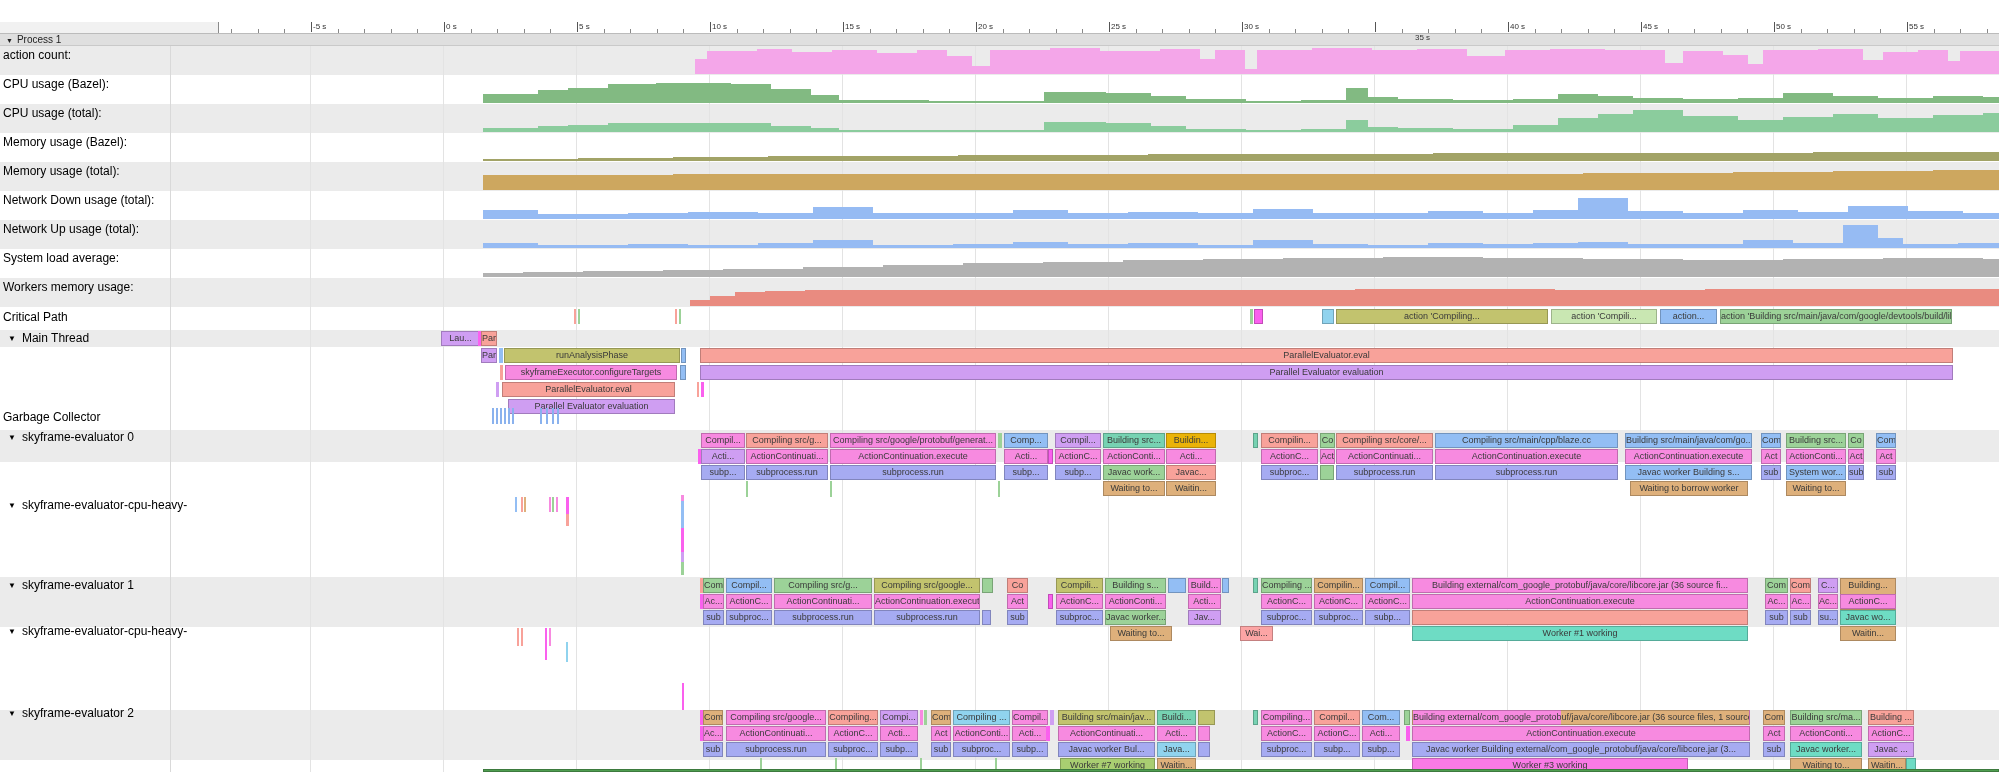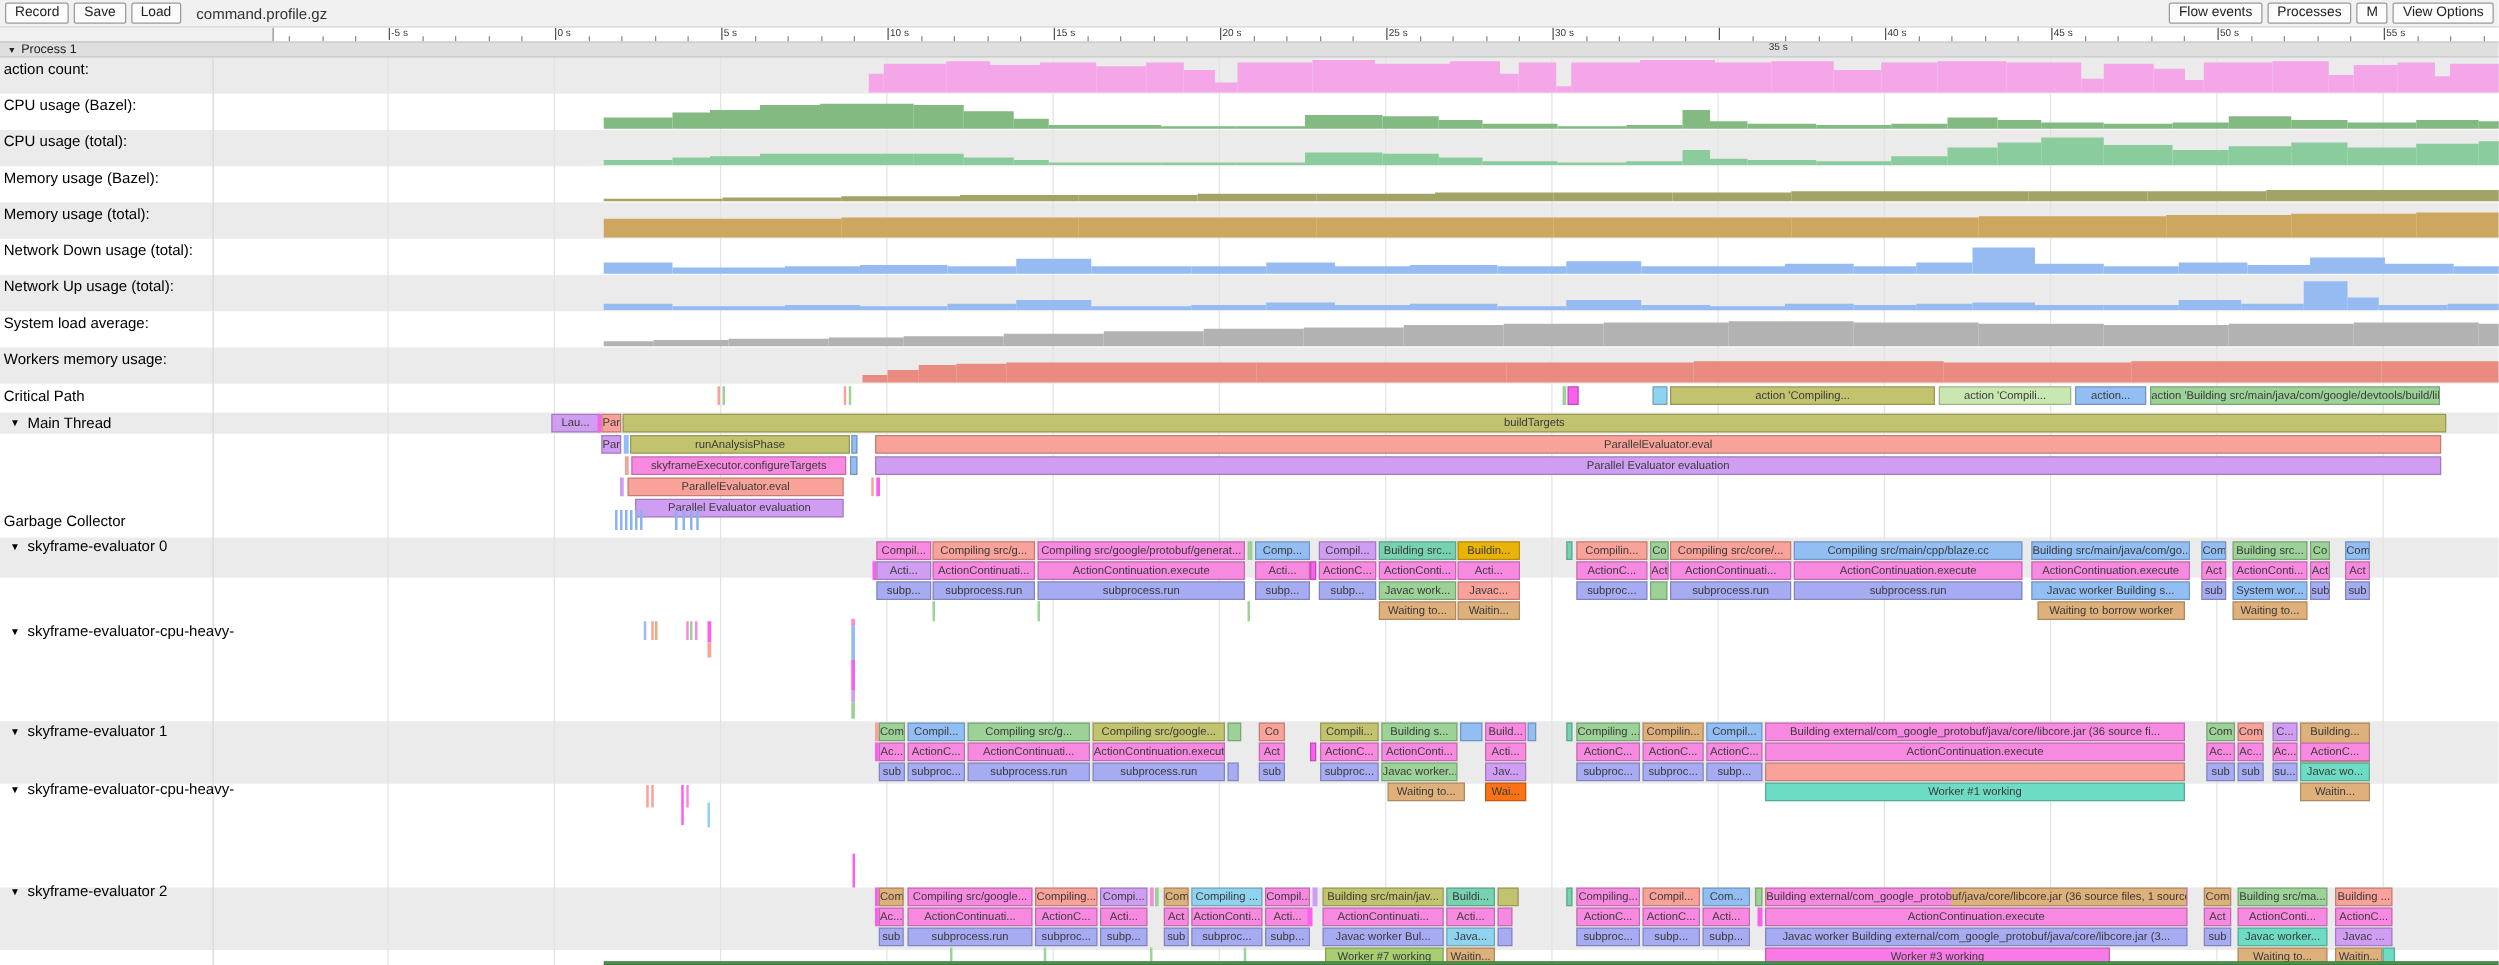"Record" div { html: <div> <button>Record</button> <button>Save</button> <button>Load</button> <span>command.profile.gz</span> <span></span> <button>Flow events</button> <button>Processes</button> <button>M</button> <button>View Options</button> </div> -> none }
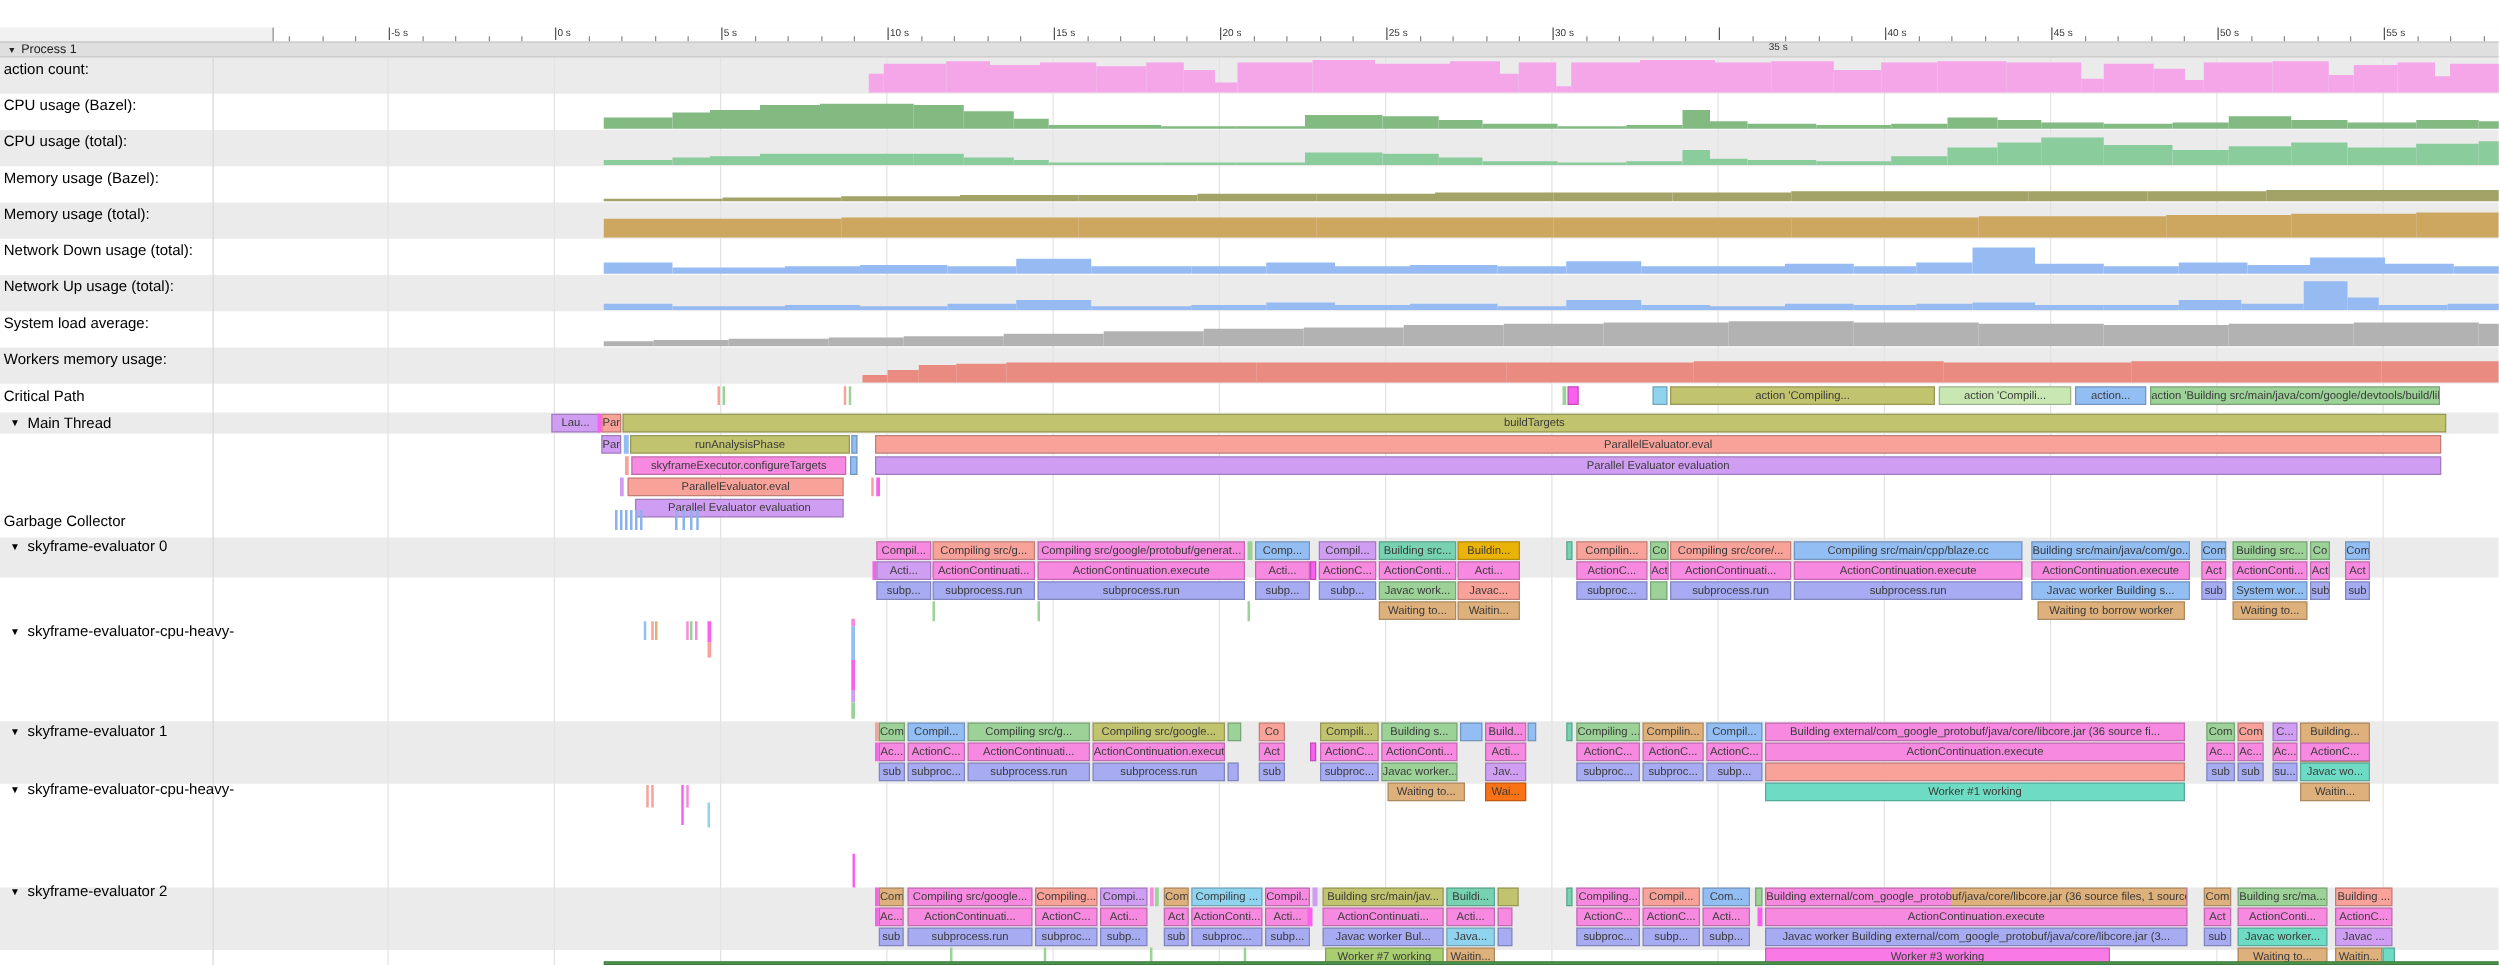"buildTargets" div.tbar { html: <div>buildTargets</div> -> none }
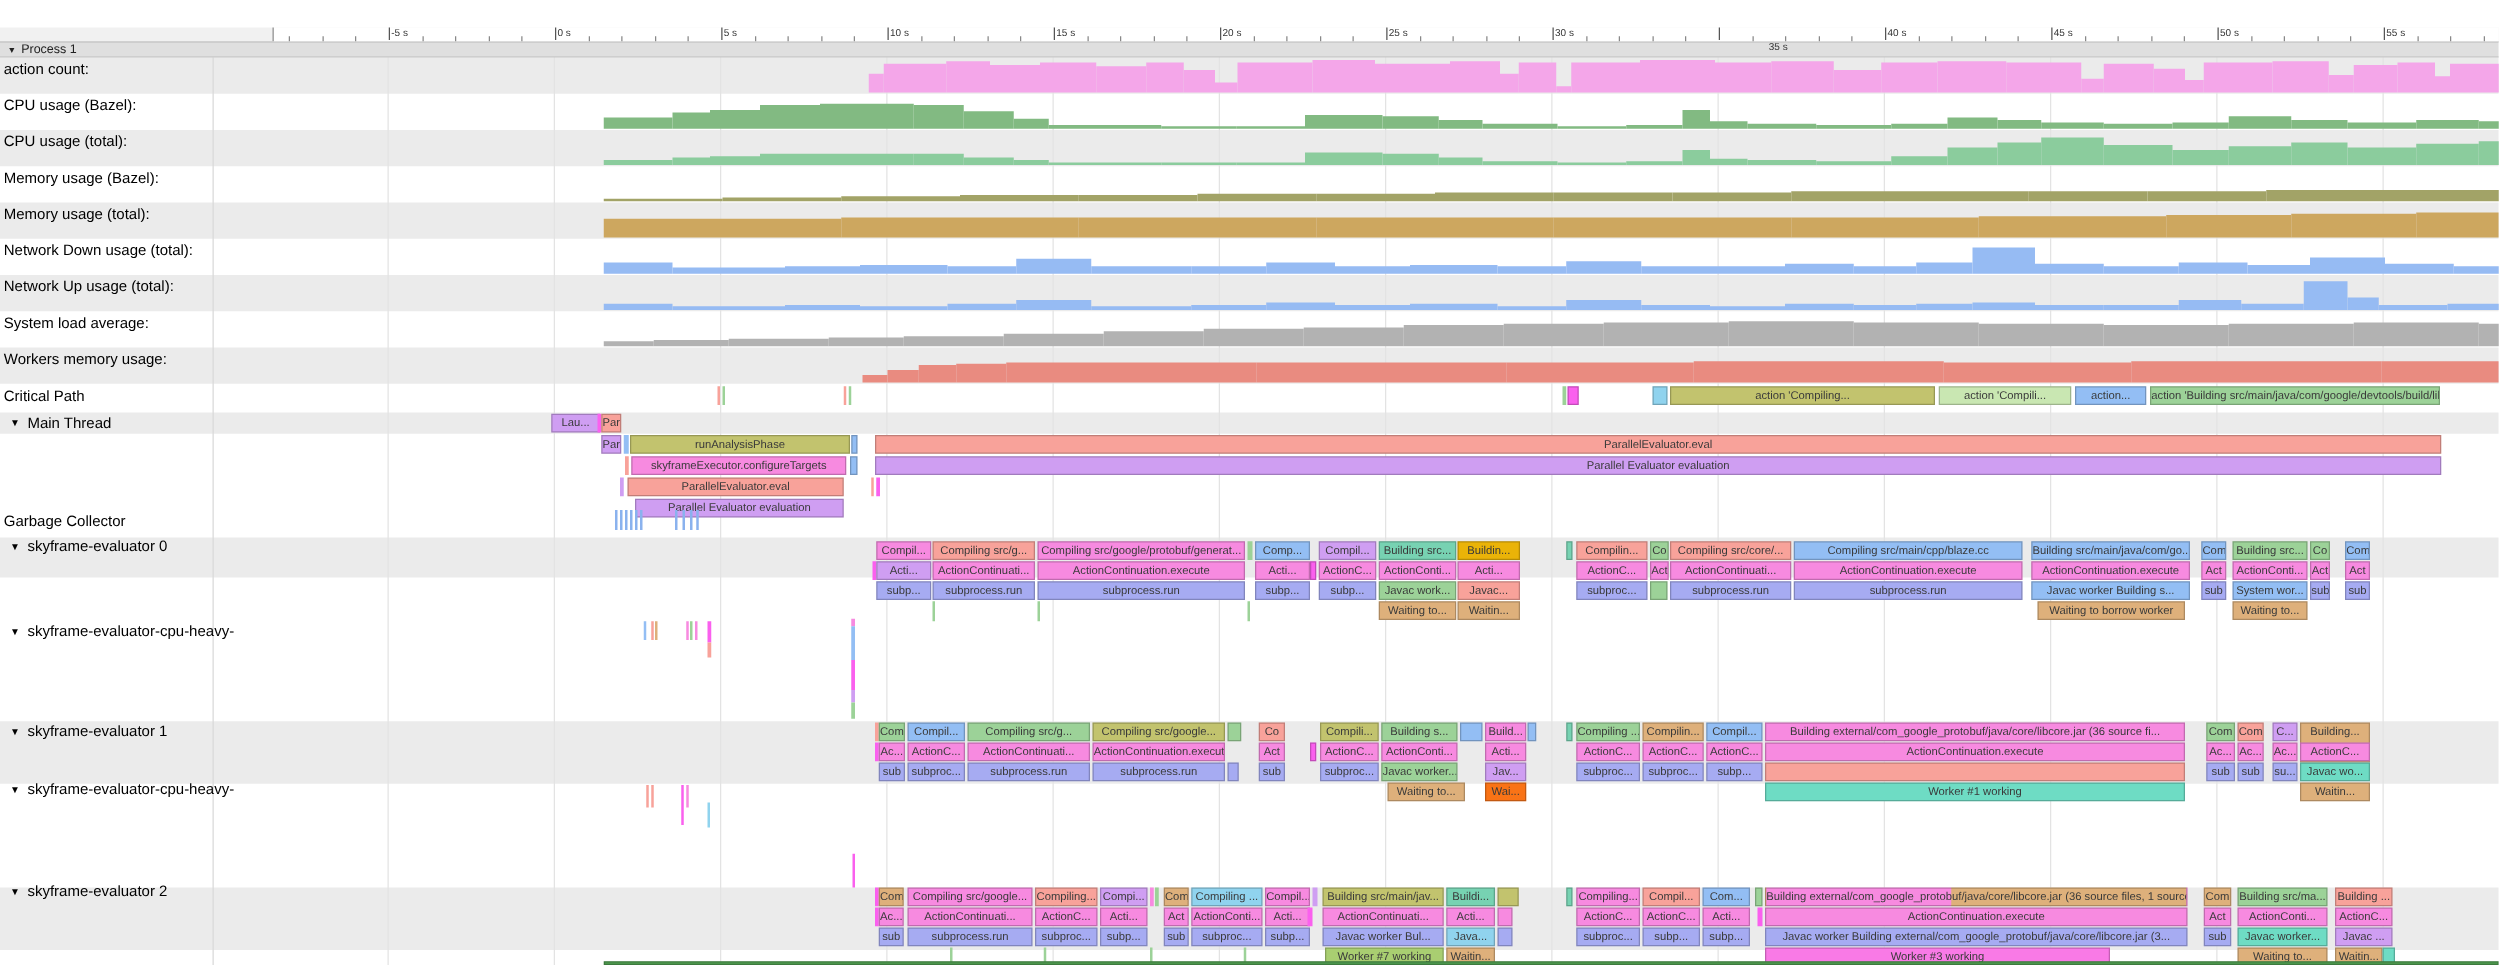"Wai..." div.tbar { background: #f97316 -> #fca5a5; left: 1188px -> 1240px }
